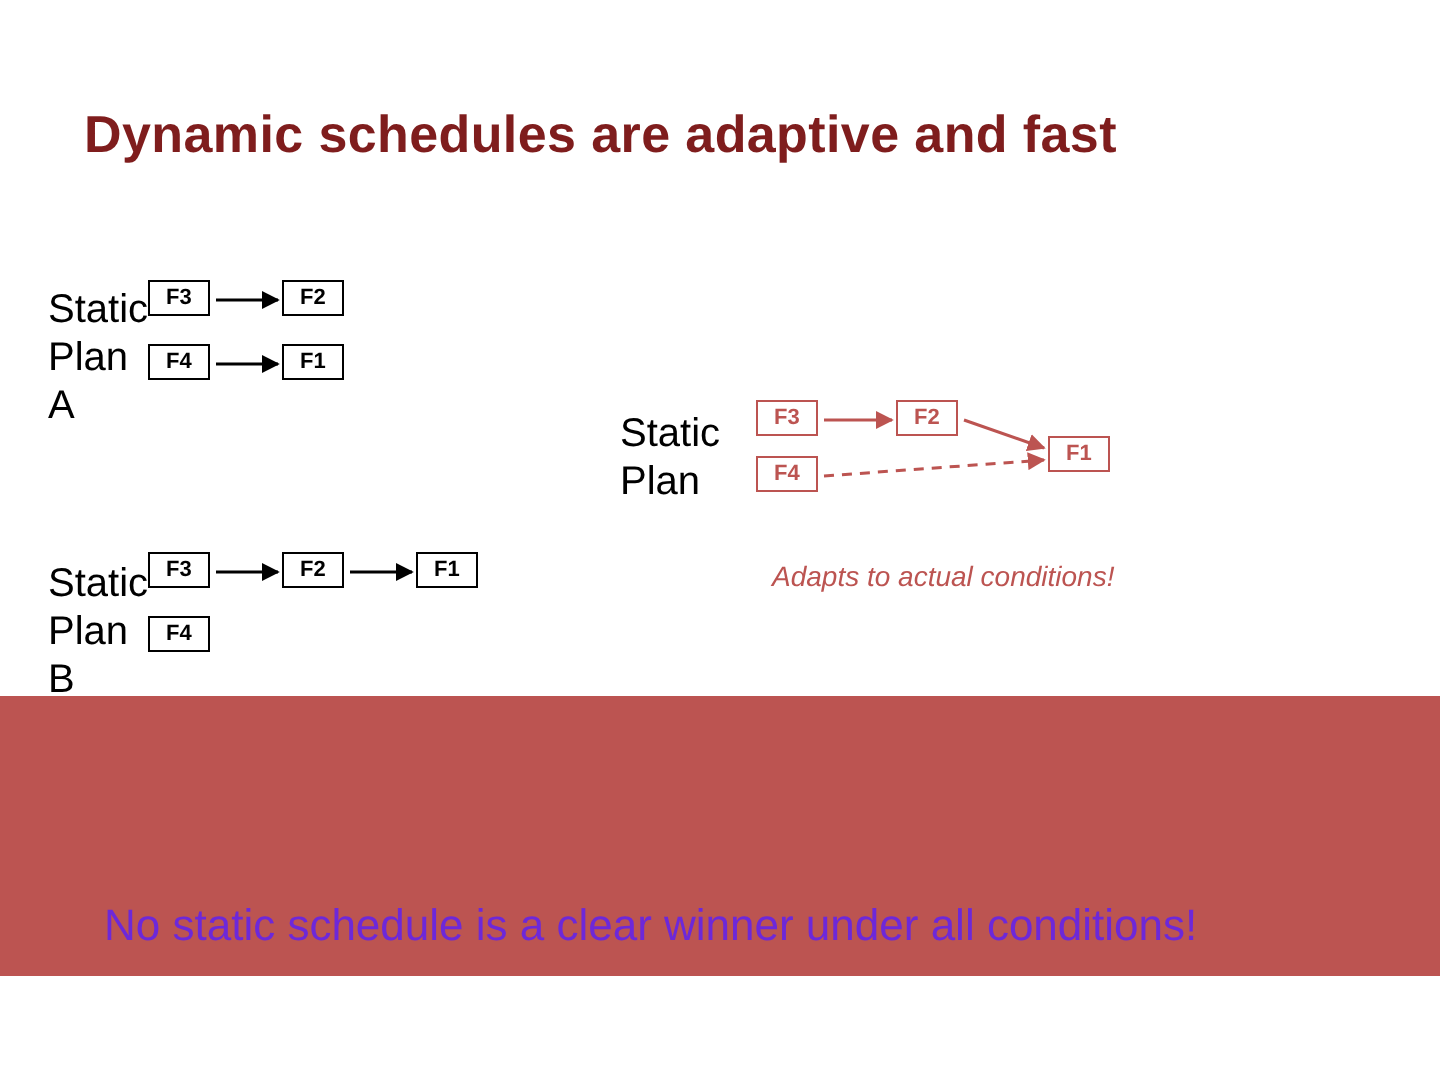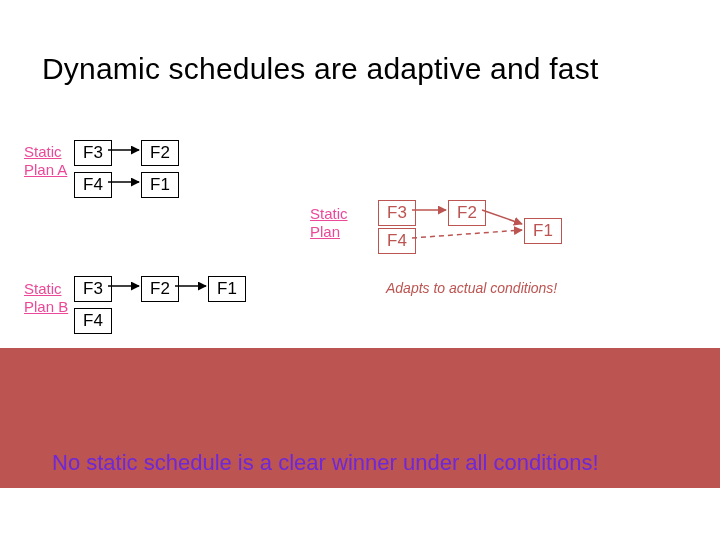"Dynamic schedules are adaptive and" .title { color: #000000 -> #7f1d1d; font-size: 30px -> 26px; font-weight: 400 -> 700 }
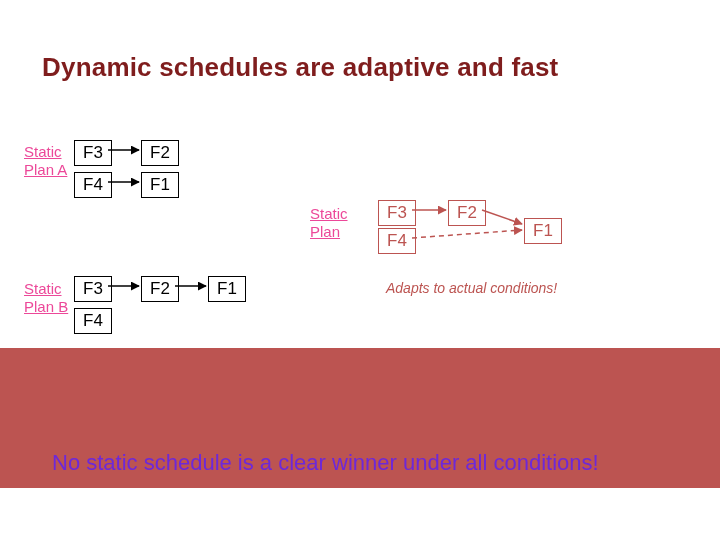"Static" .plan-label { color: #ec4899 -> #000000; font-size: 15px -> 20px; text-decoration: underline -> none }
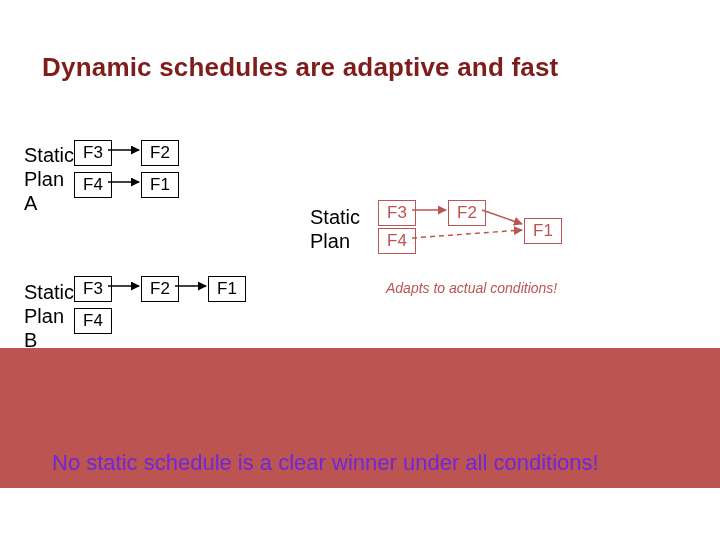"F3" .node { font-size: 17px -> 11px; font-weight: none -> bold }
